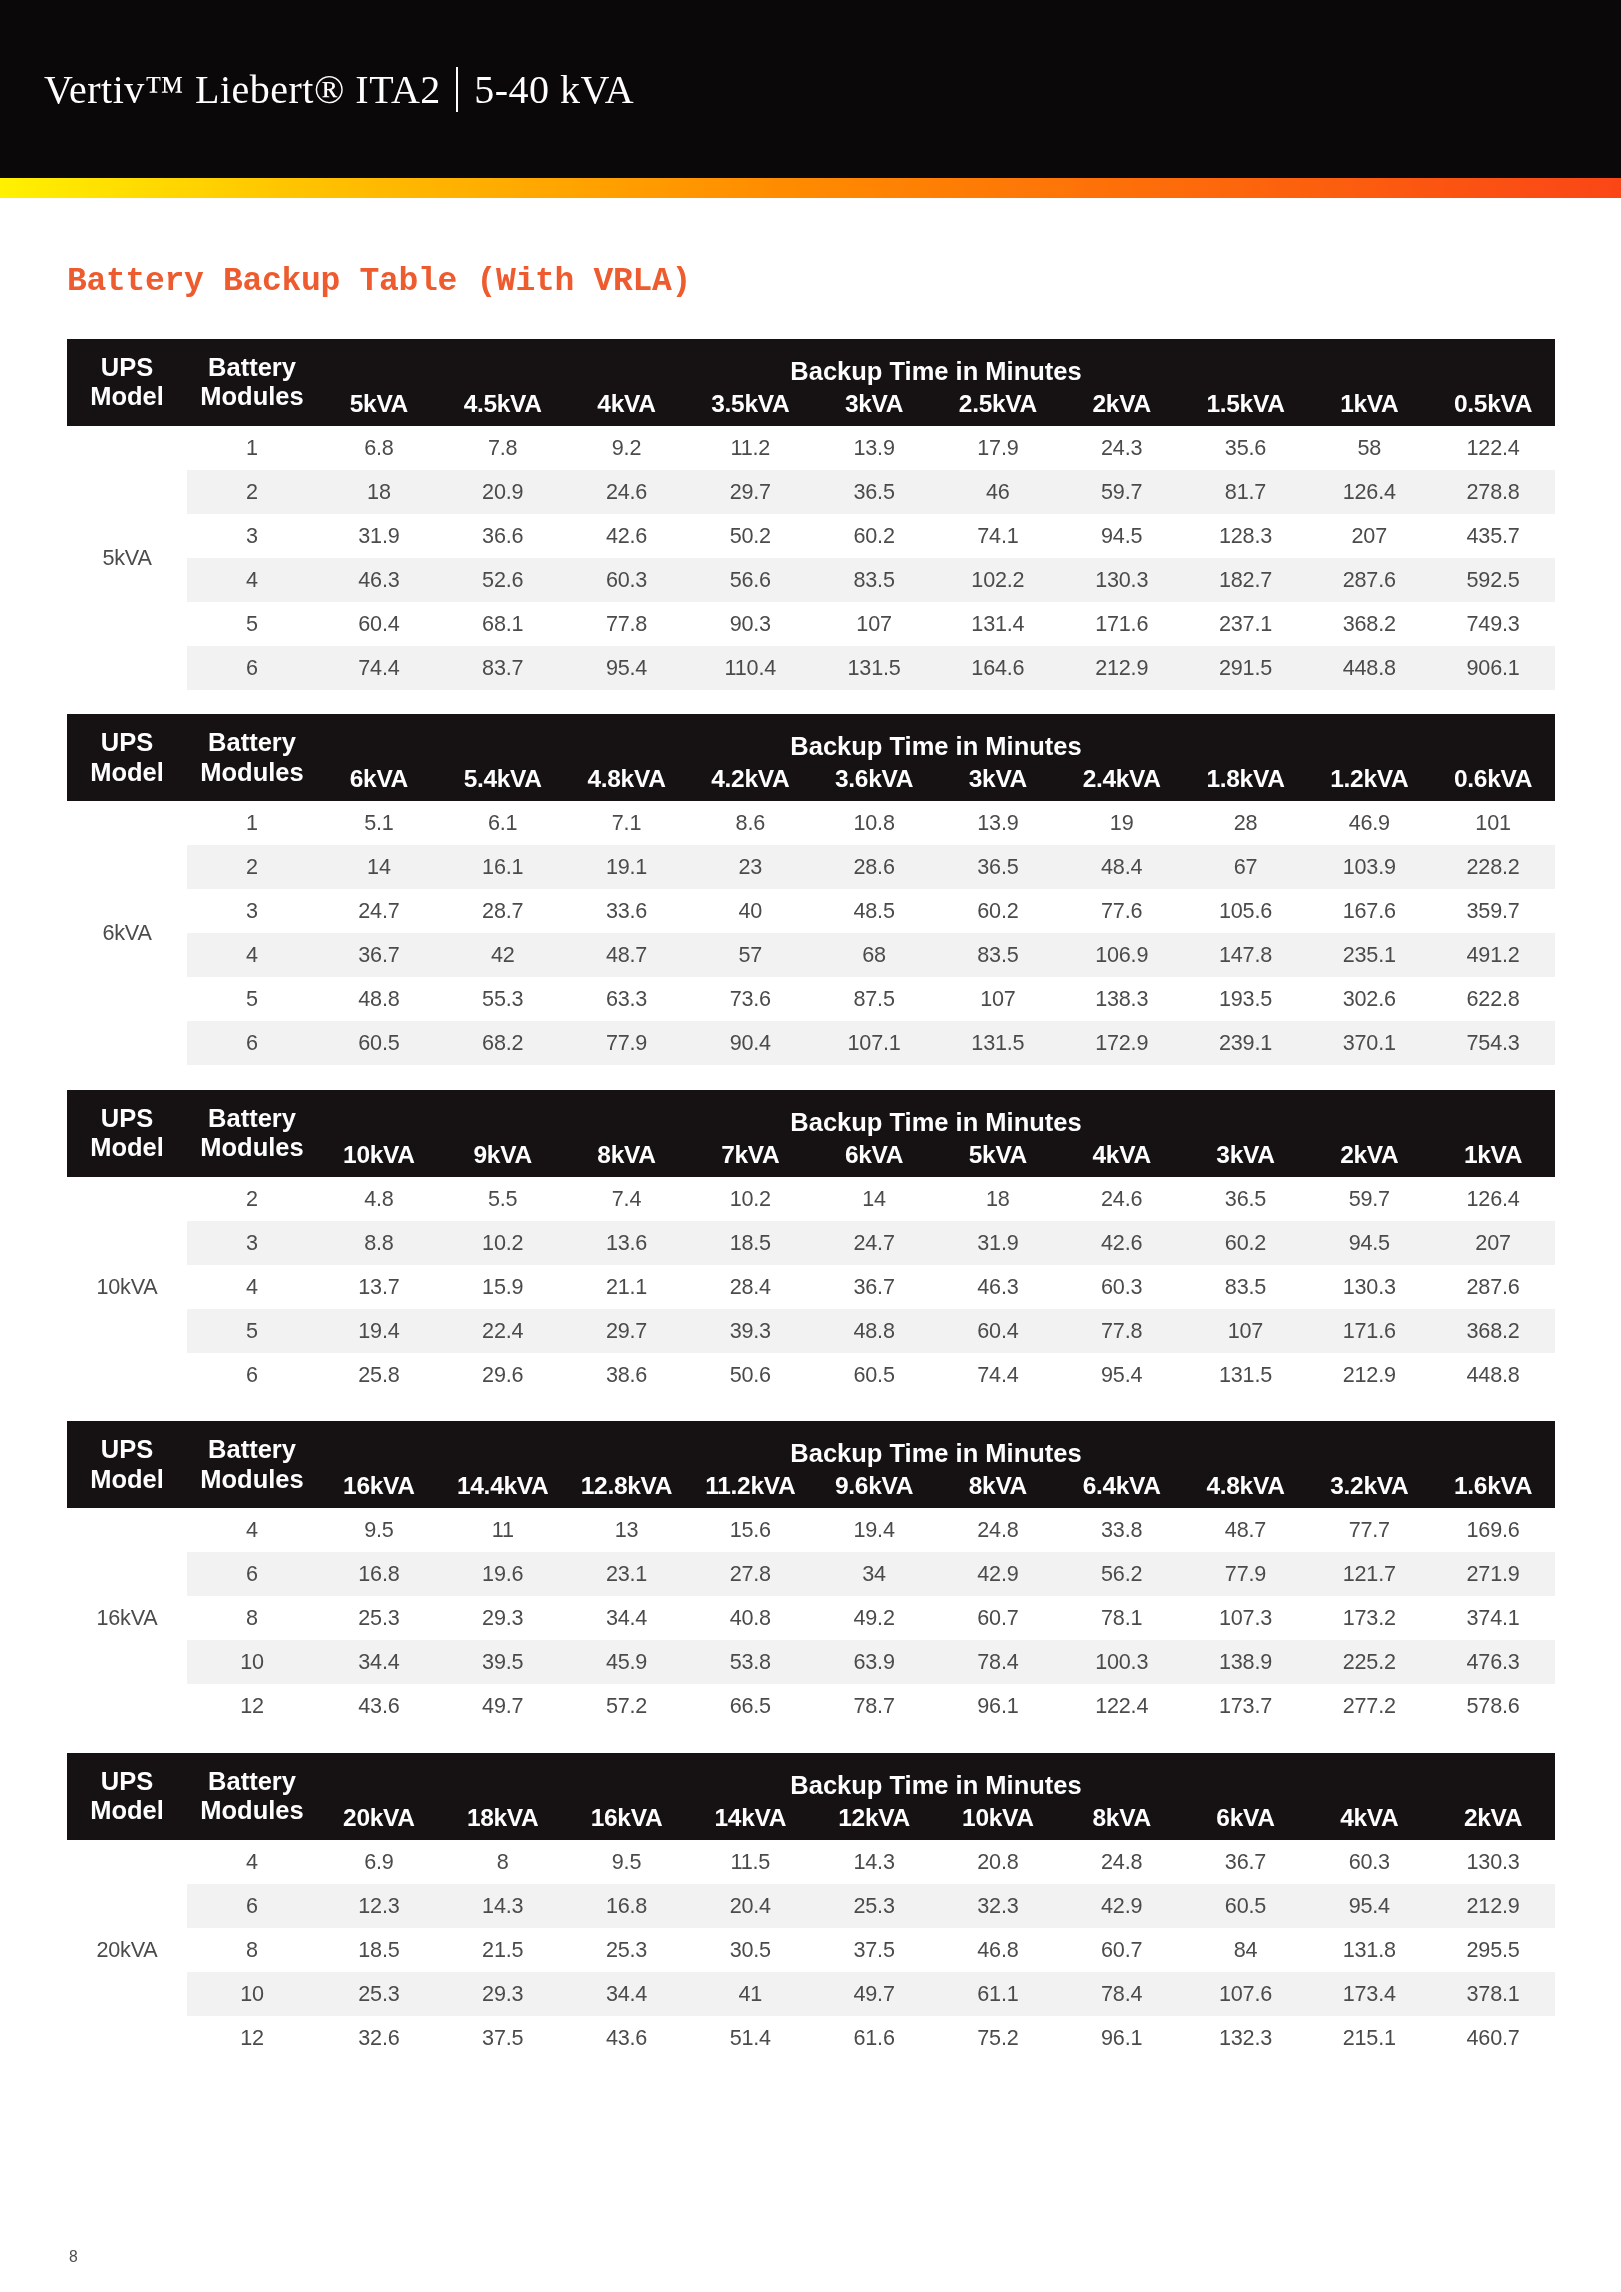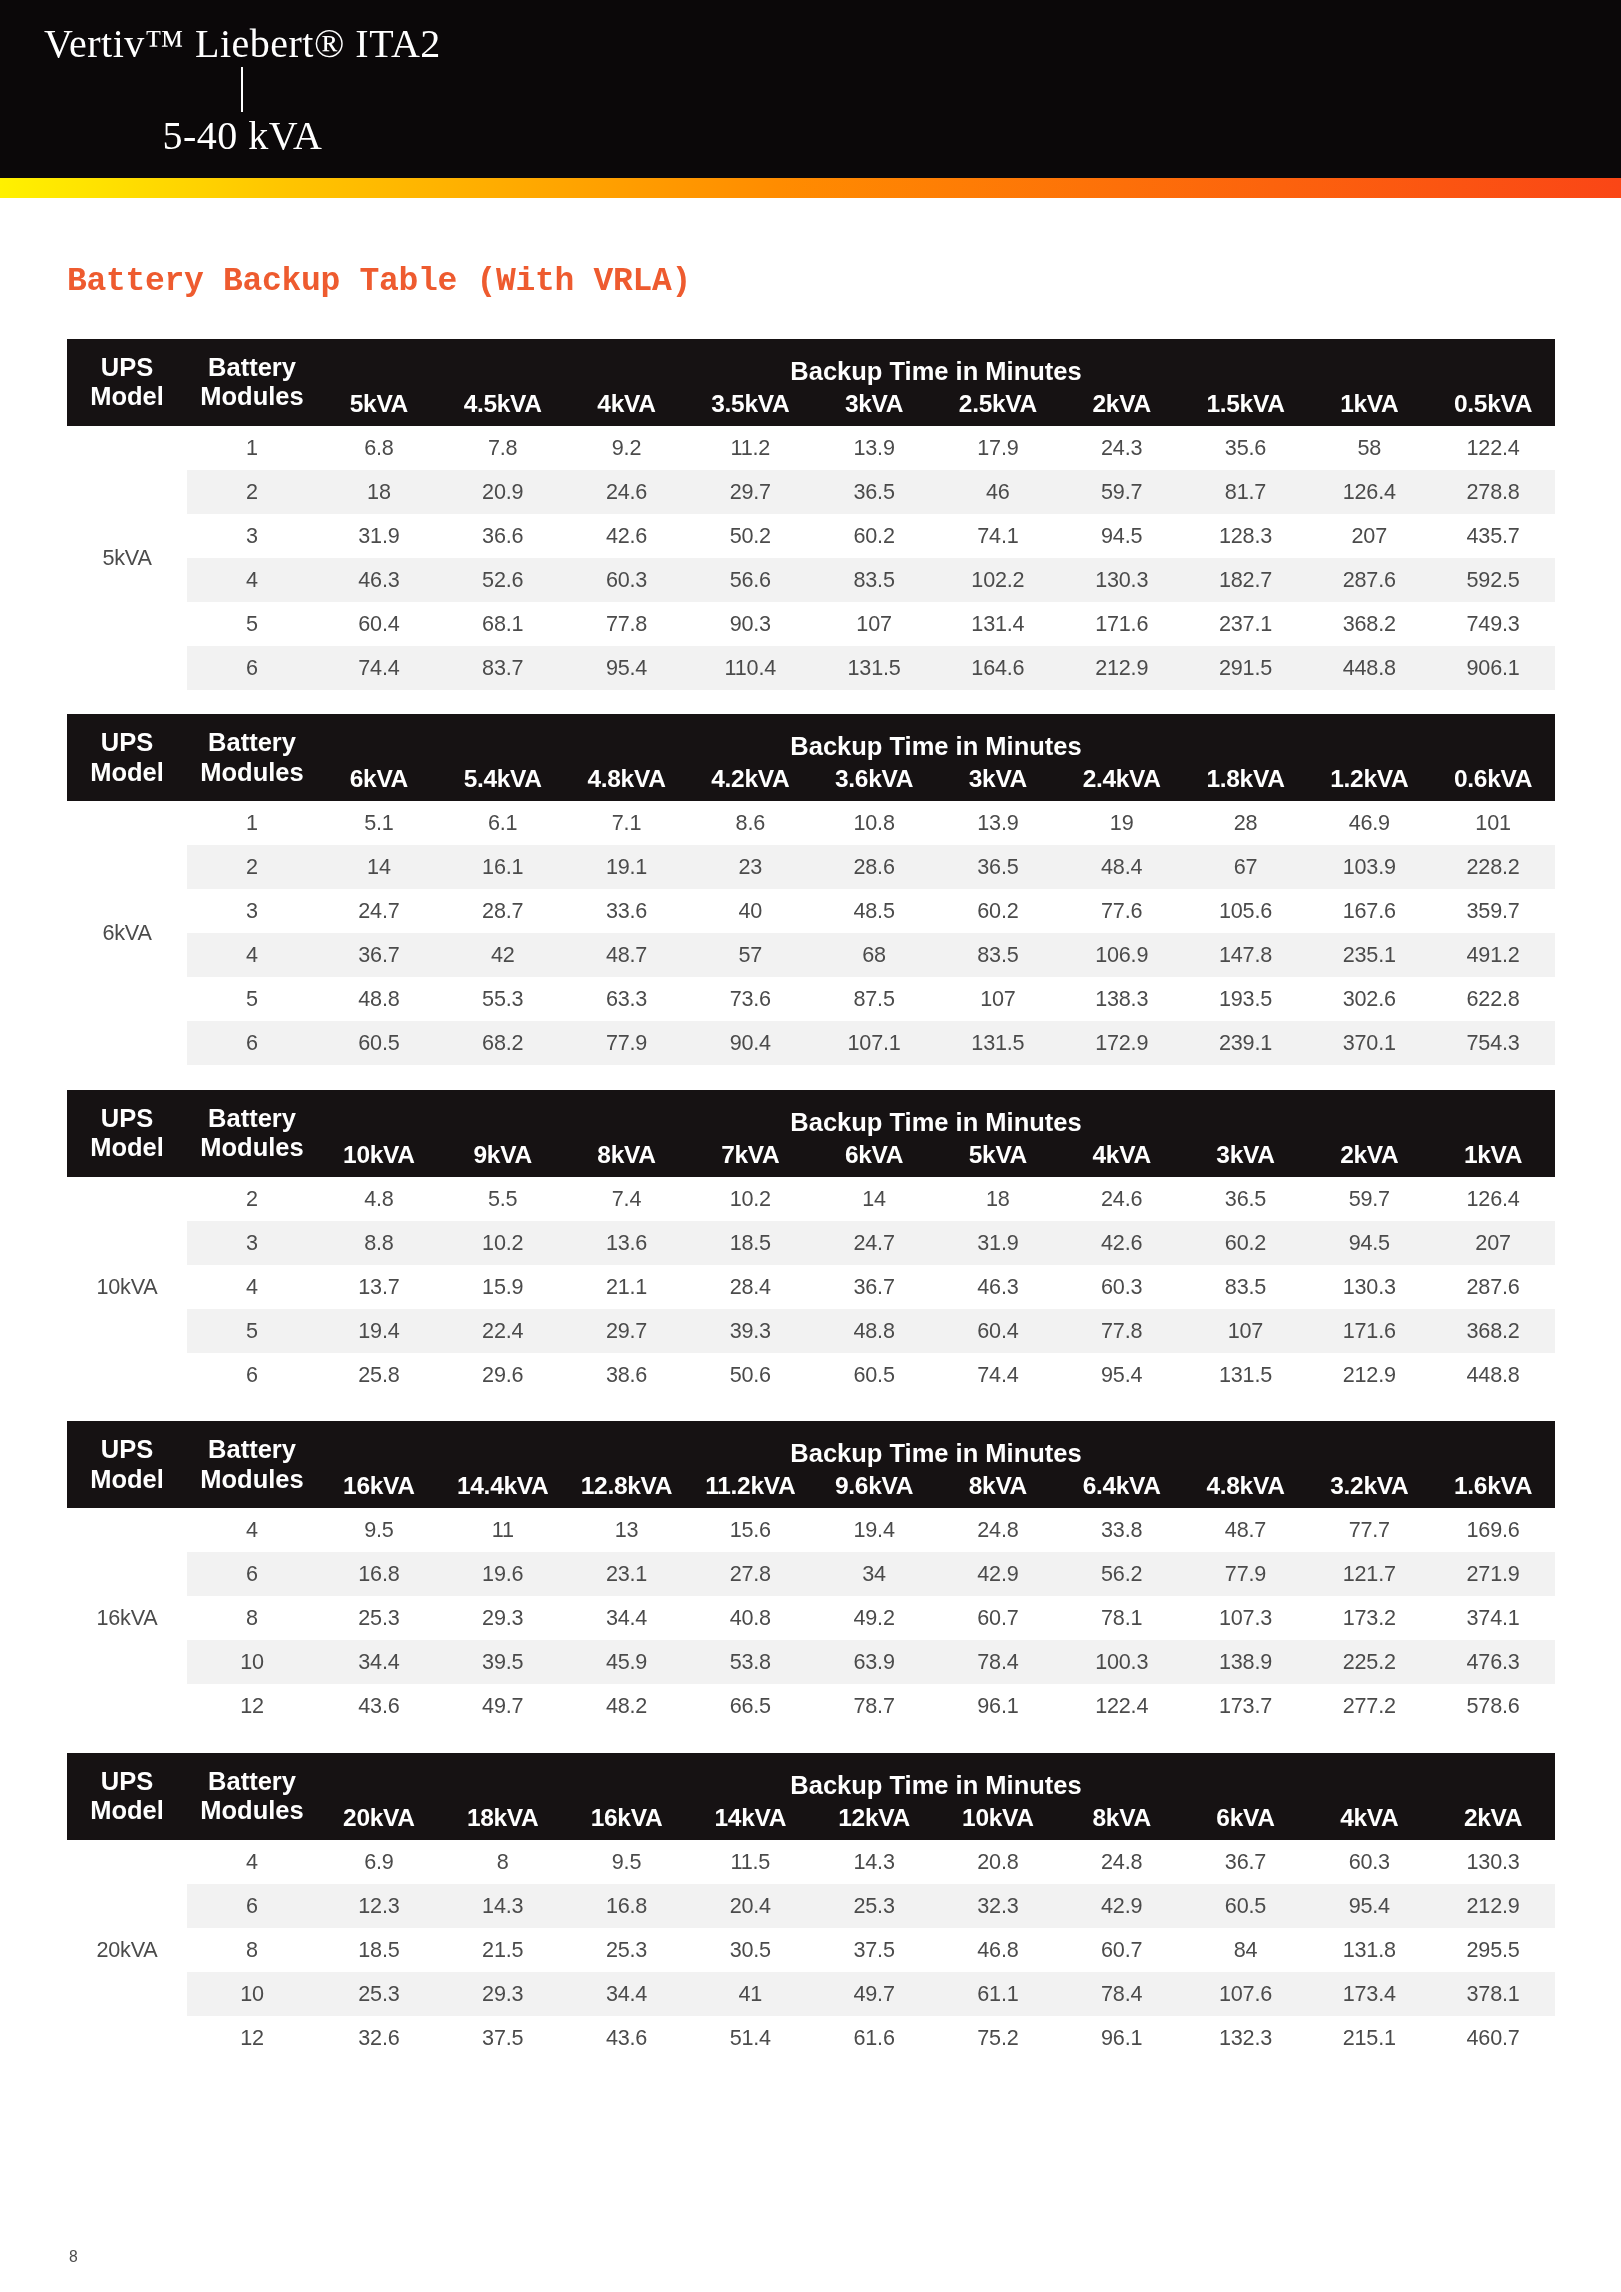"Vertiv™ Liebert® ITA2" .brand { flex-direction: column -> none }
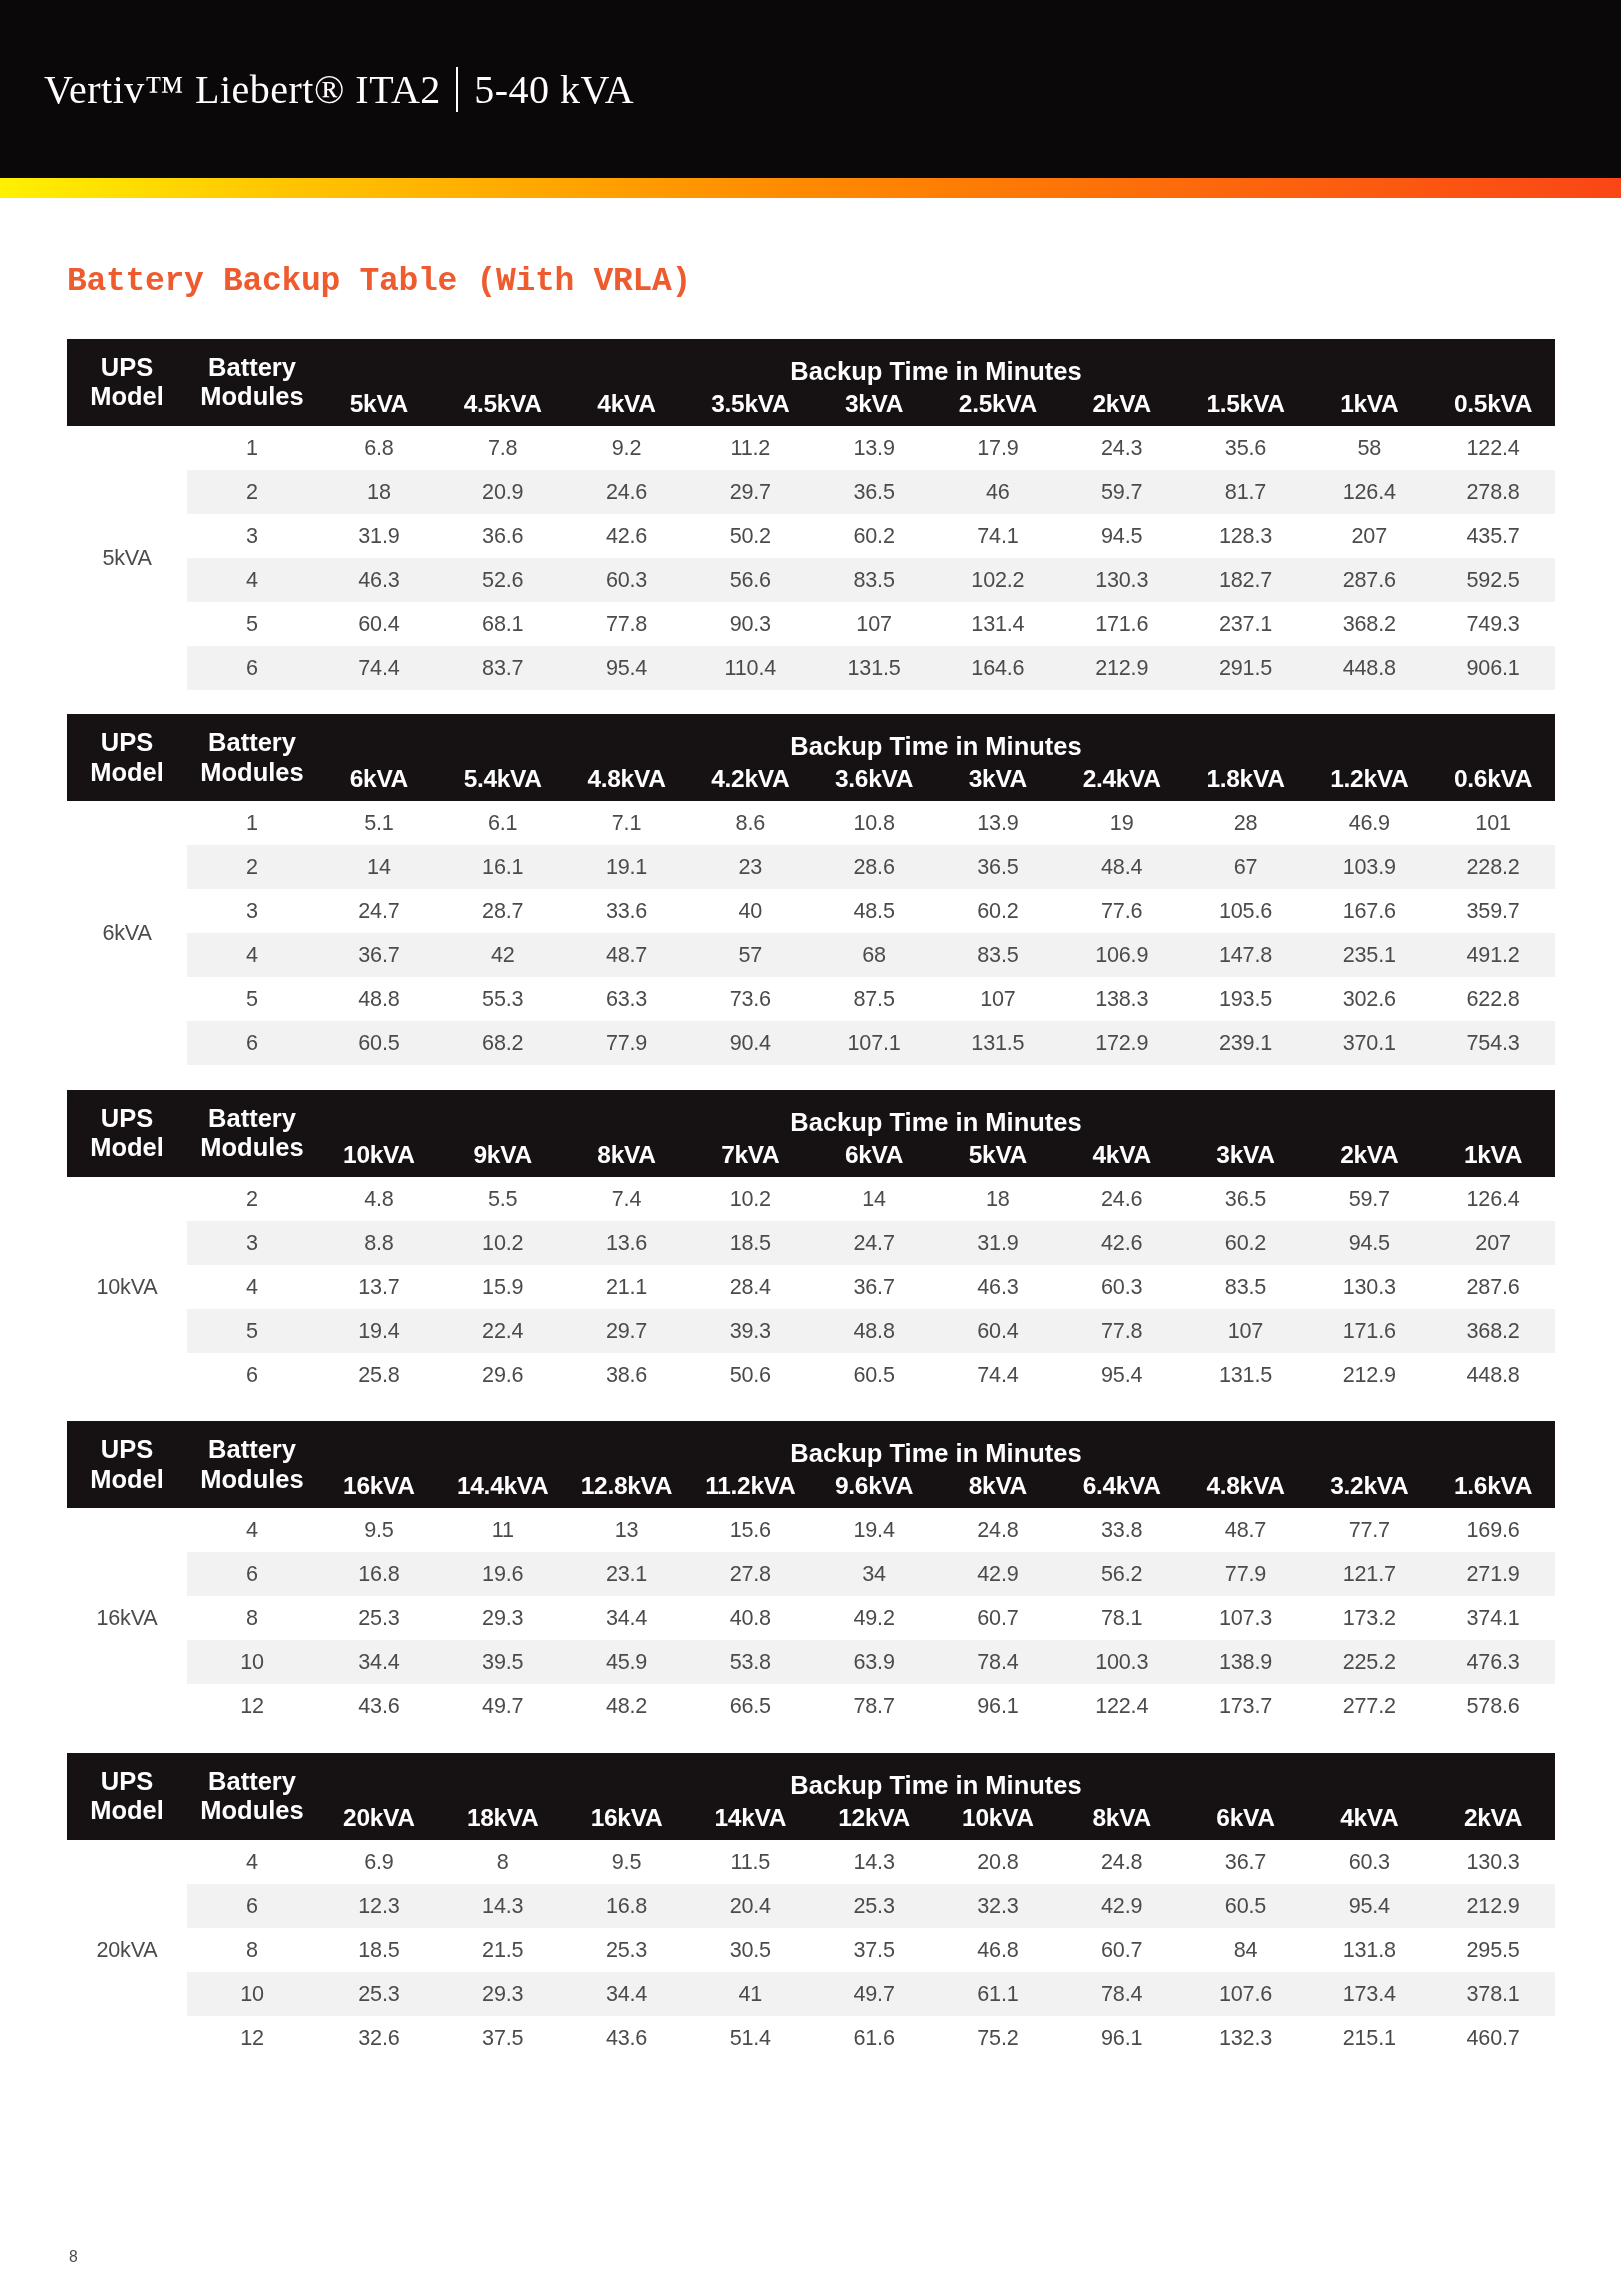"48.2" td.val-cell { text: 48.2 -> 57.2 }
